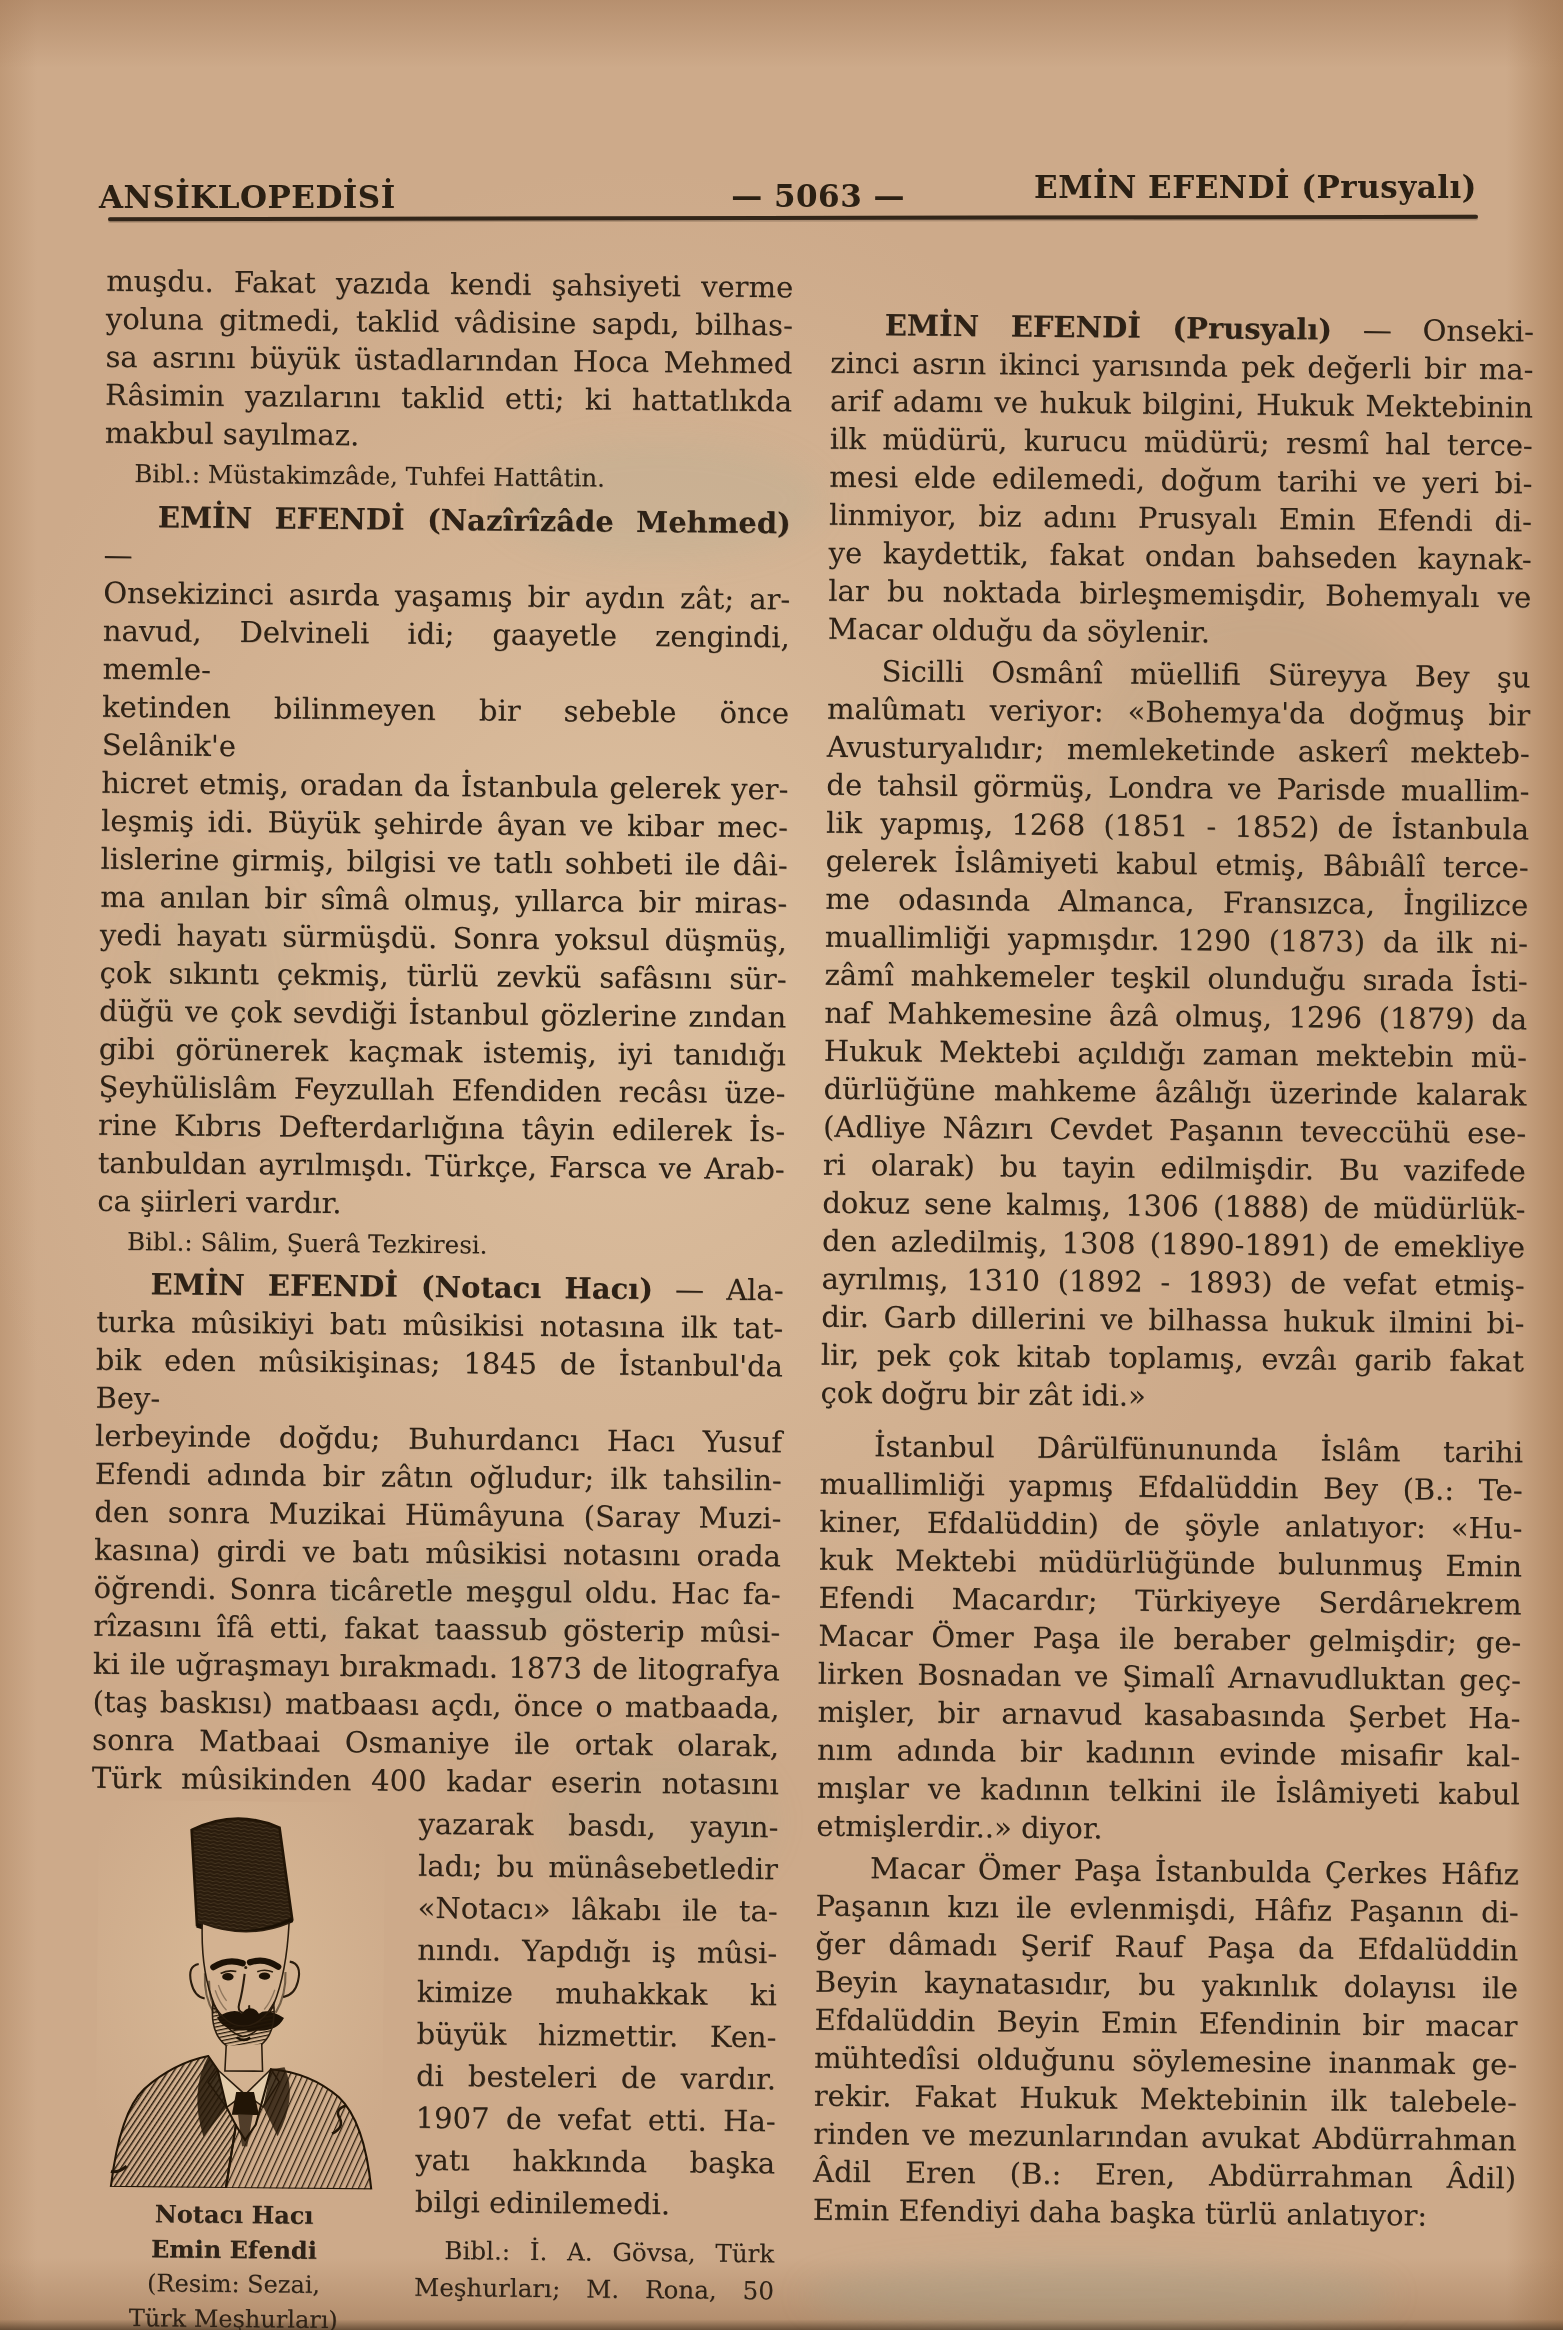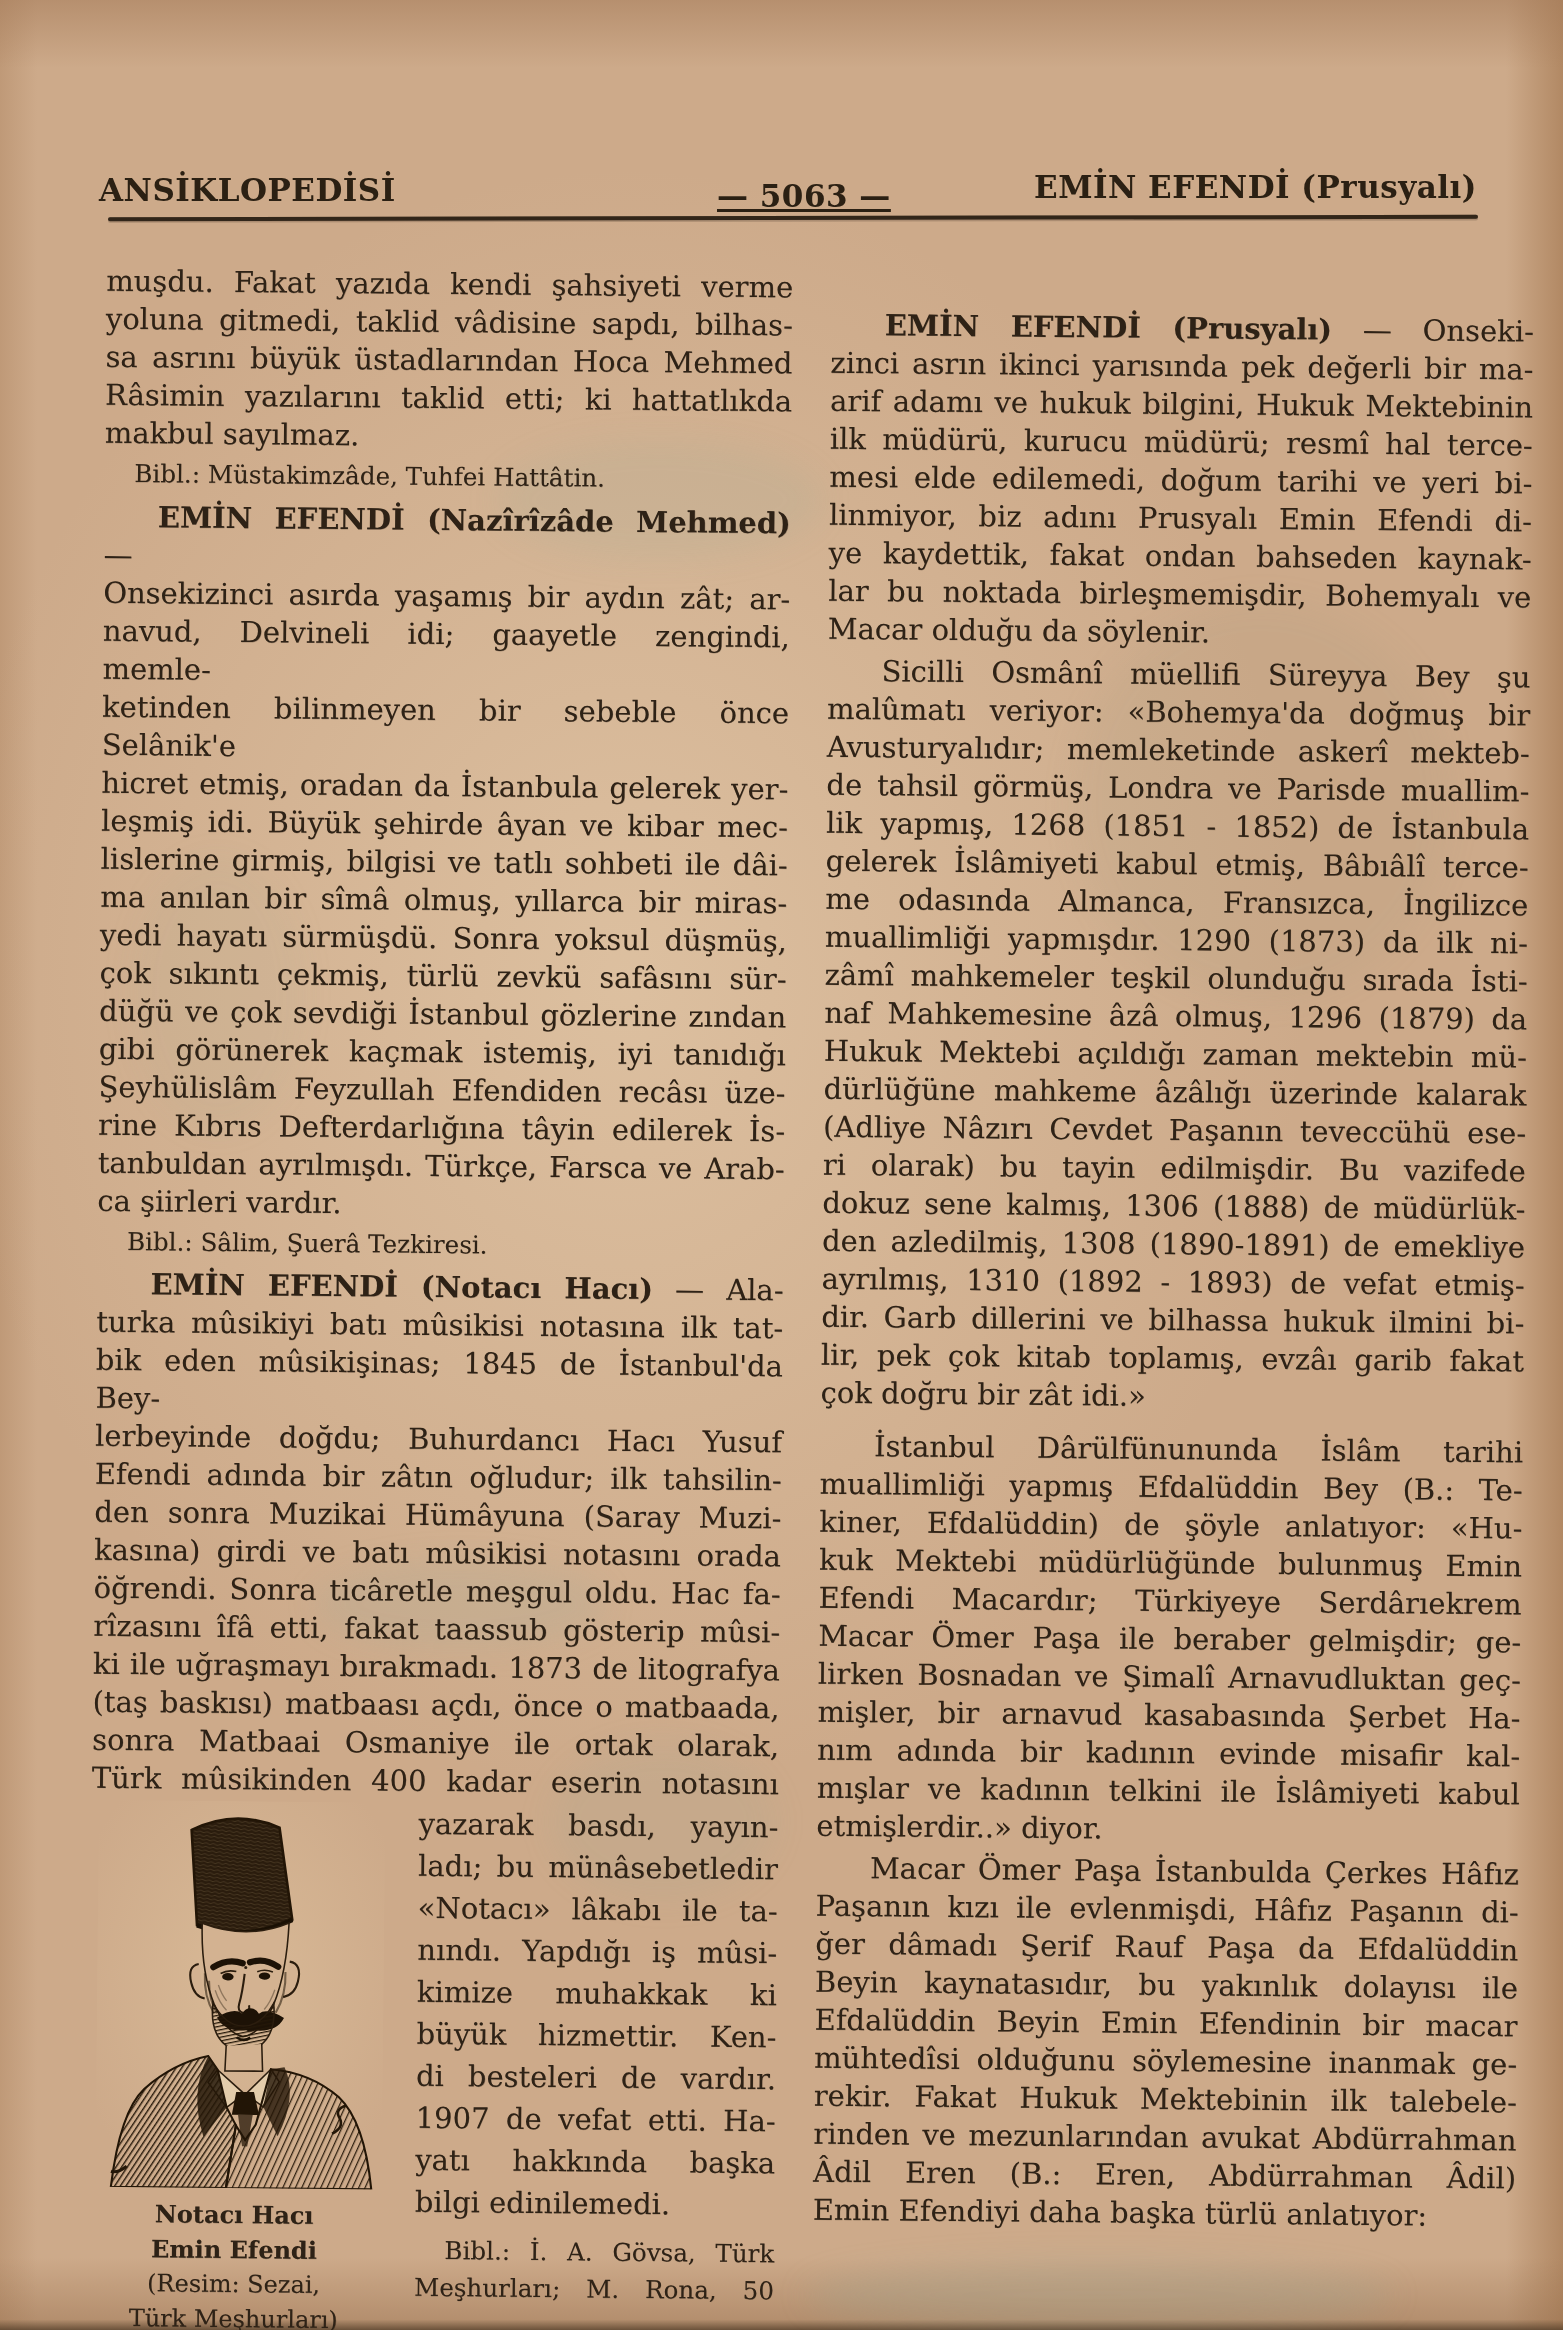"ANSİKLOPEDİSİ" .h-left { top: 1px -> 8px }
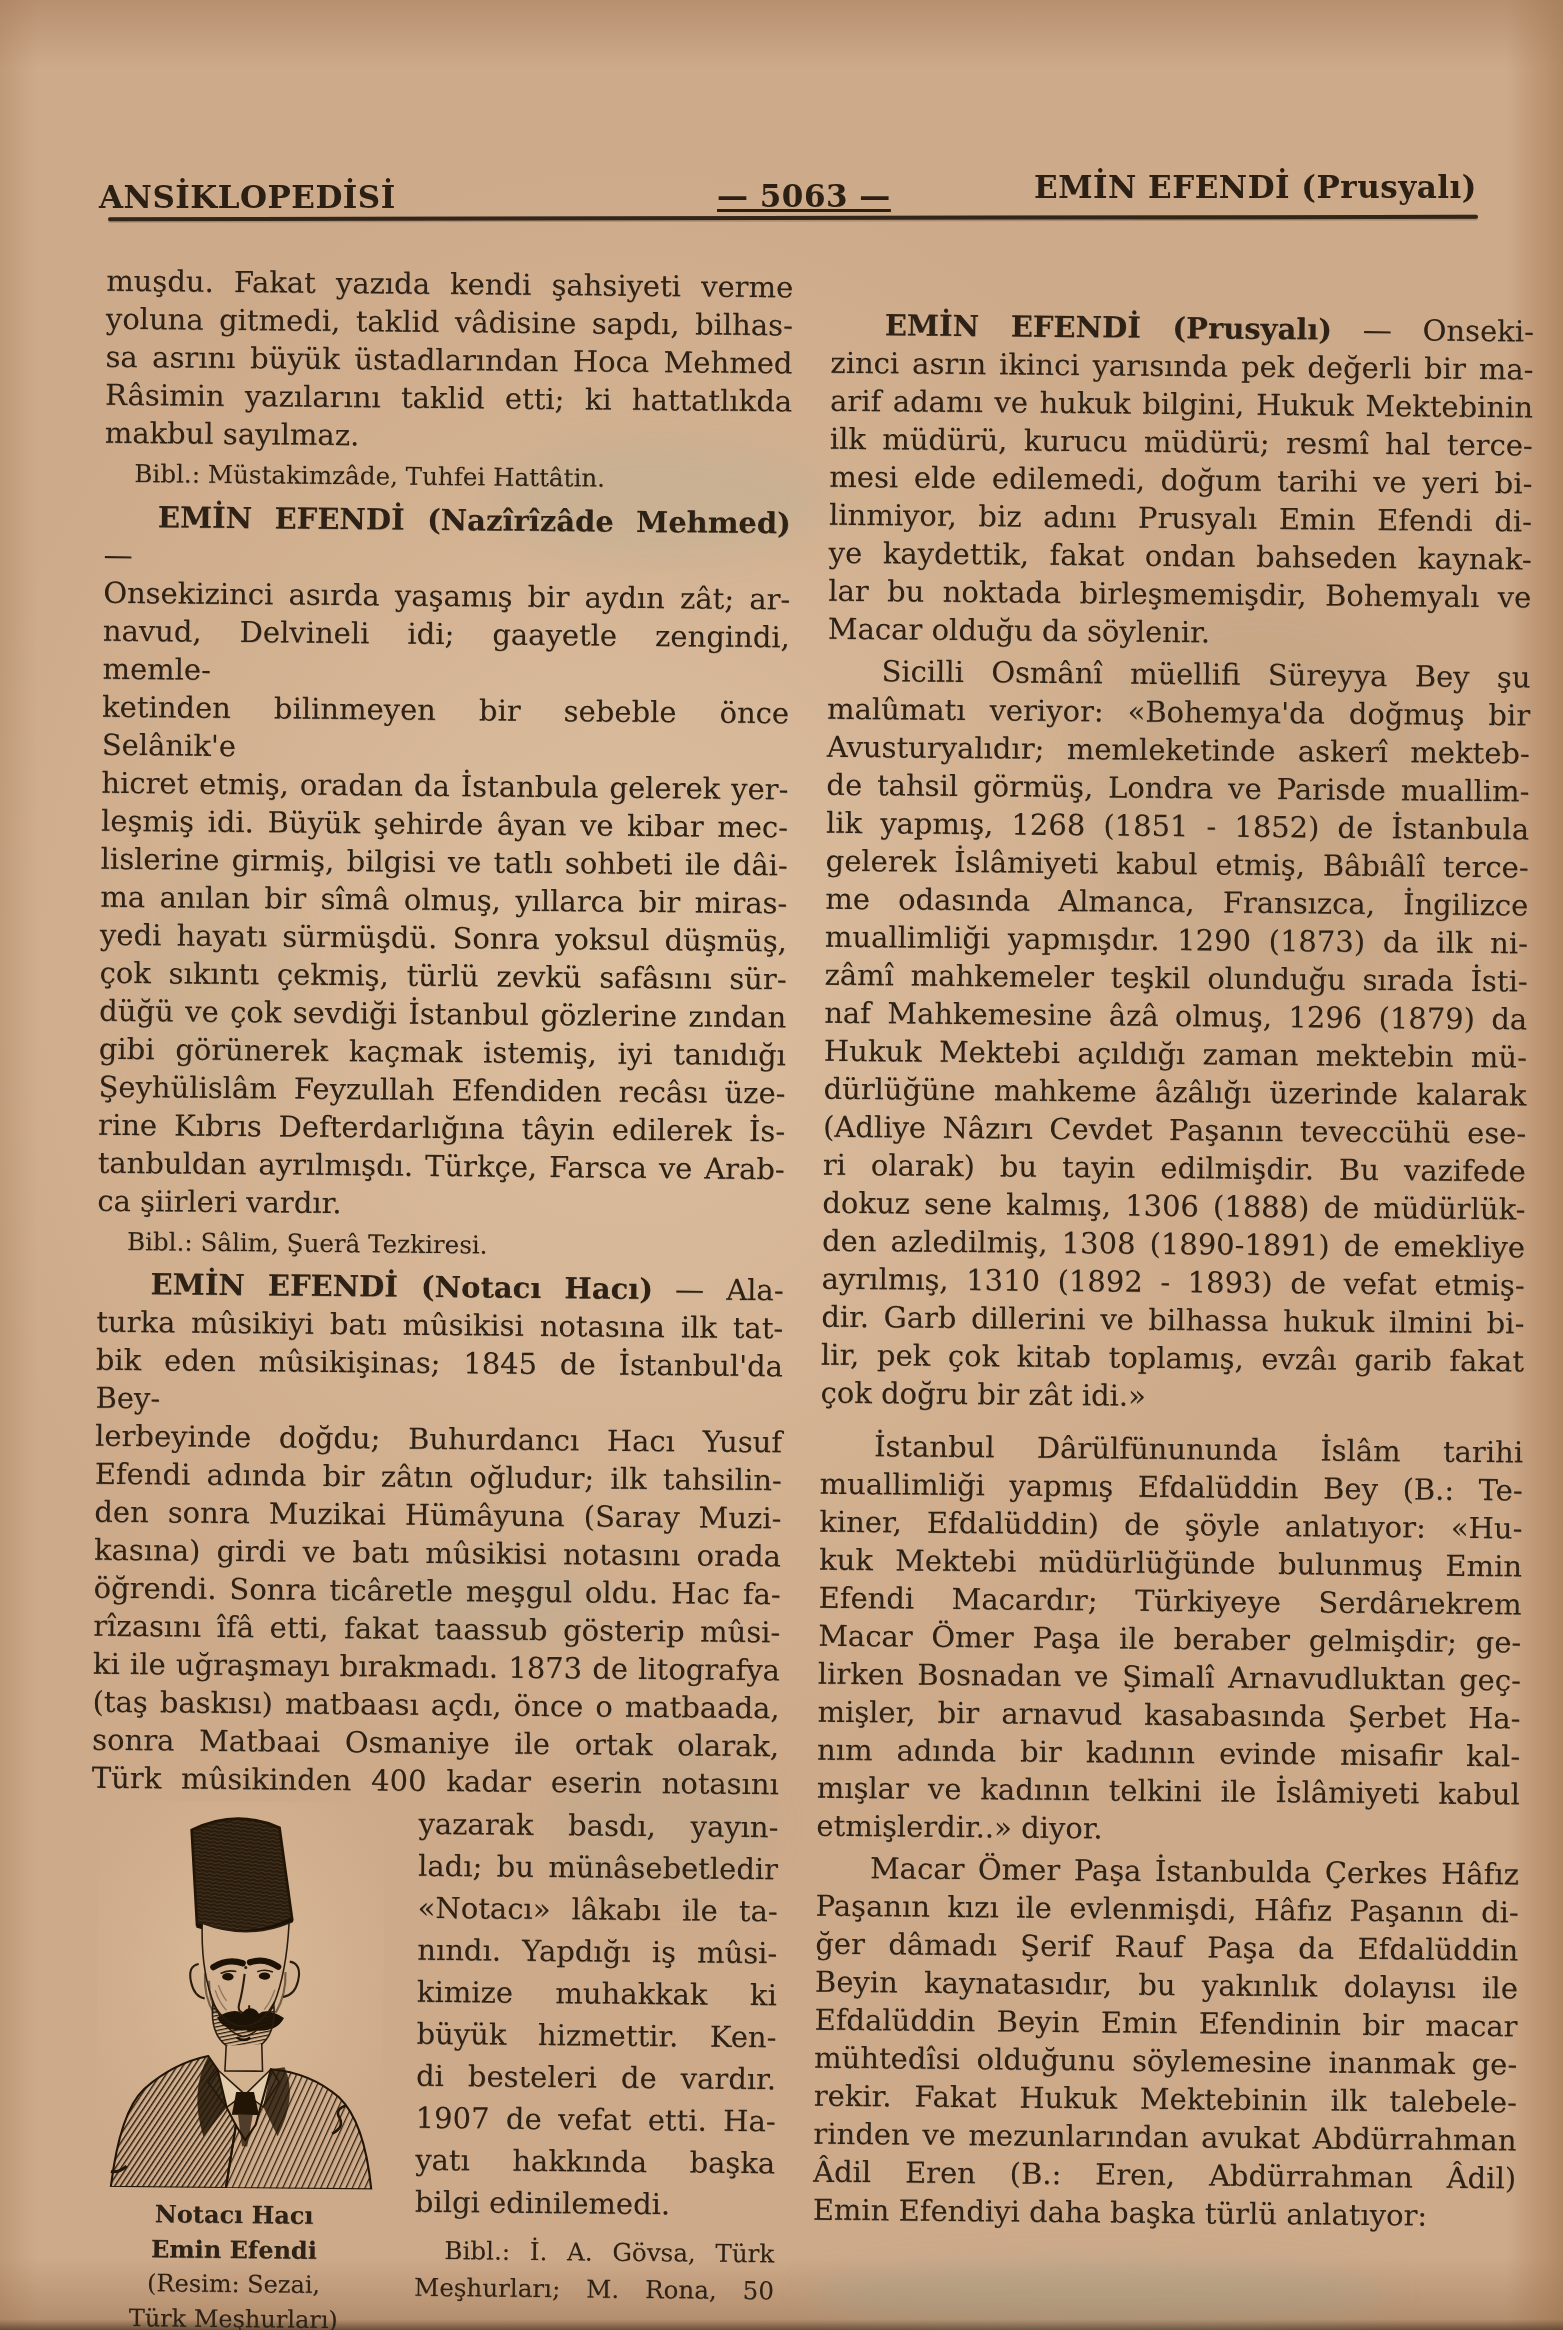"— 5063 —" .h-center { text-align: left -> right; text-decoration: underline -> none }
